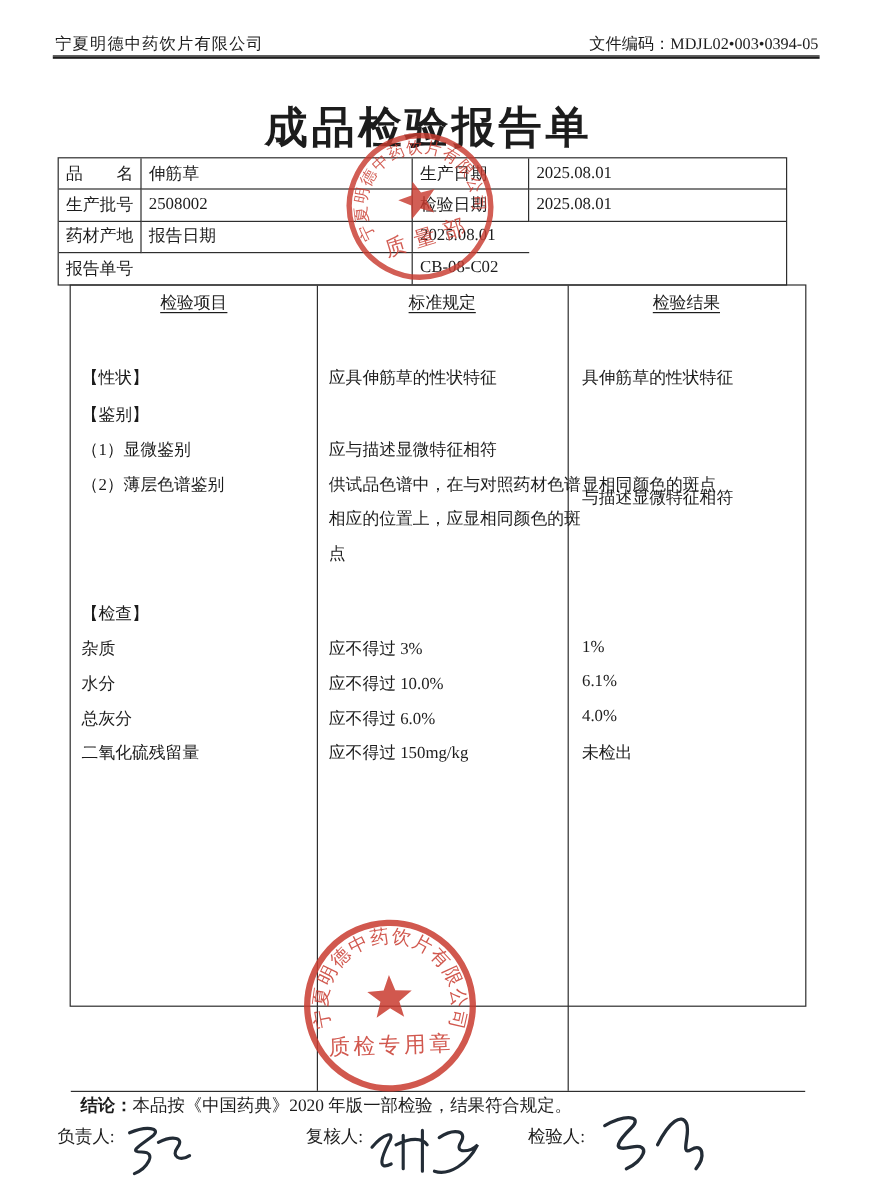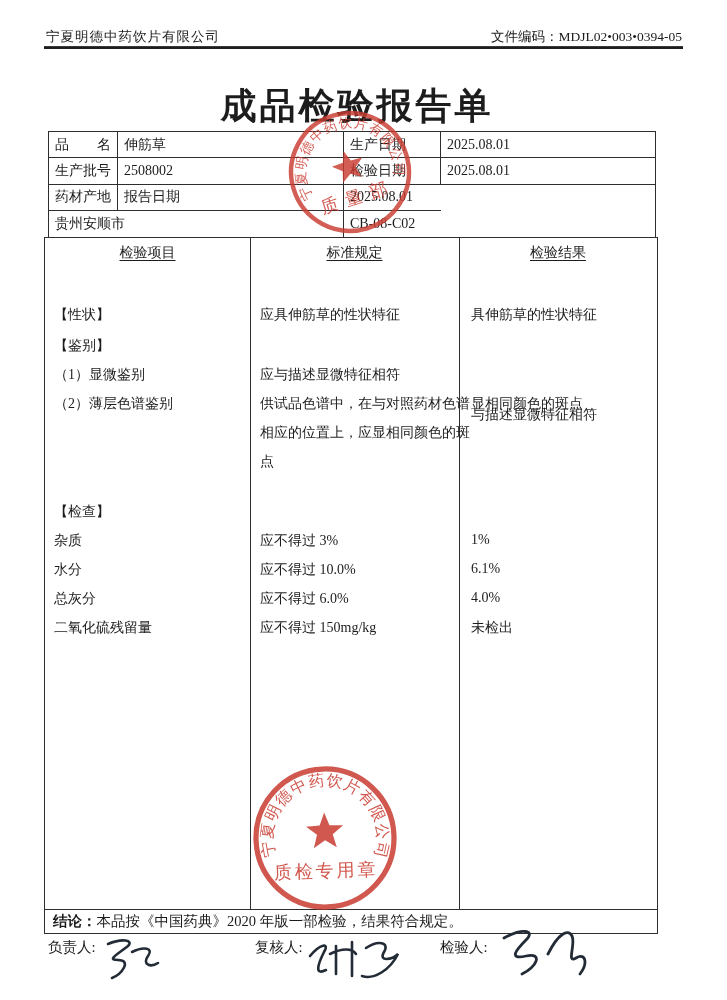"贵州安顺市" div.cell { text: 贵州安顺市 -> 报告单号 }
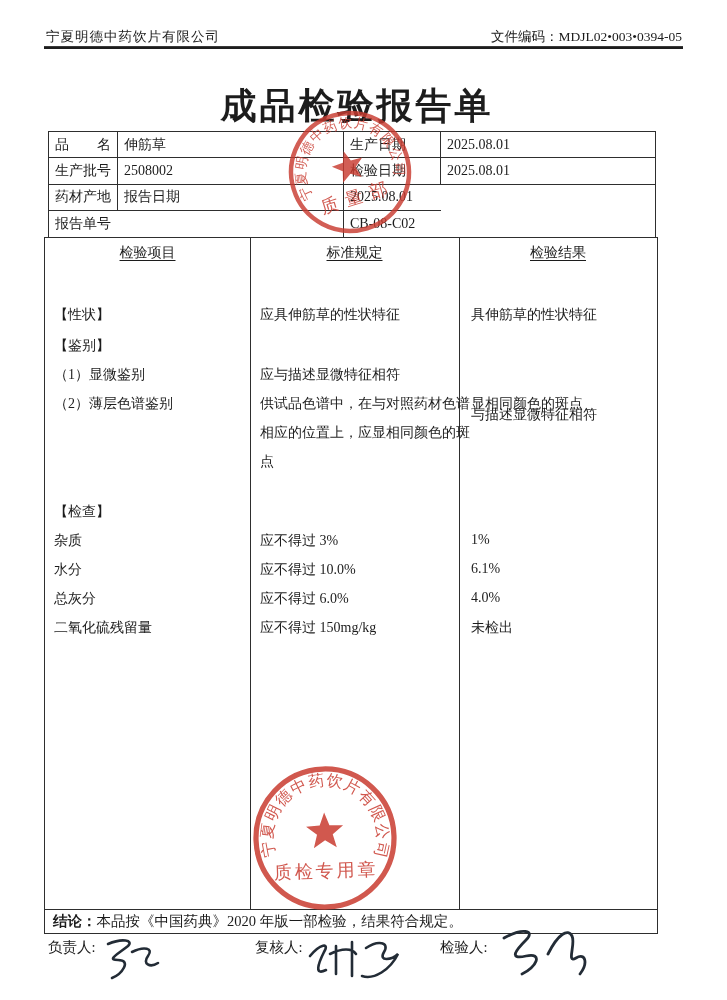"检验项目" .main-table { height: 697px -> 602px; left: 44px -> 58px }
